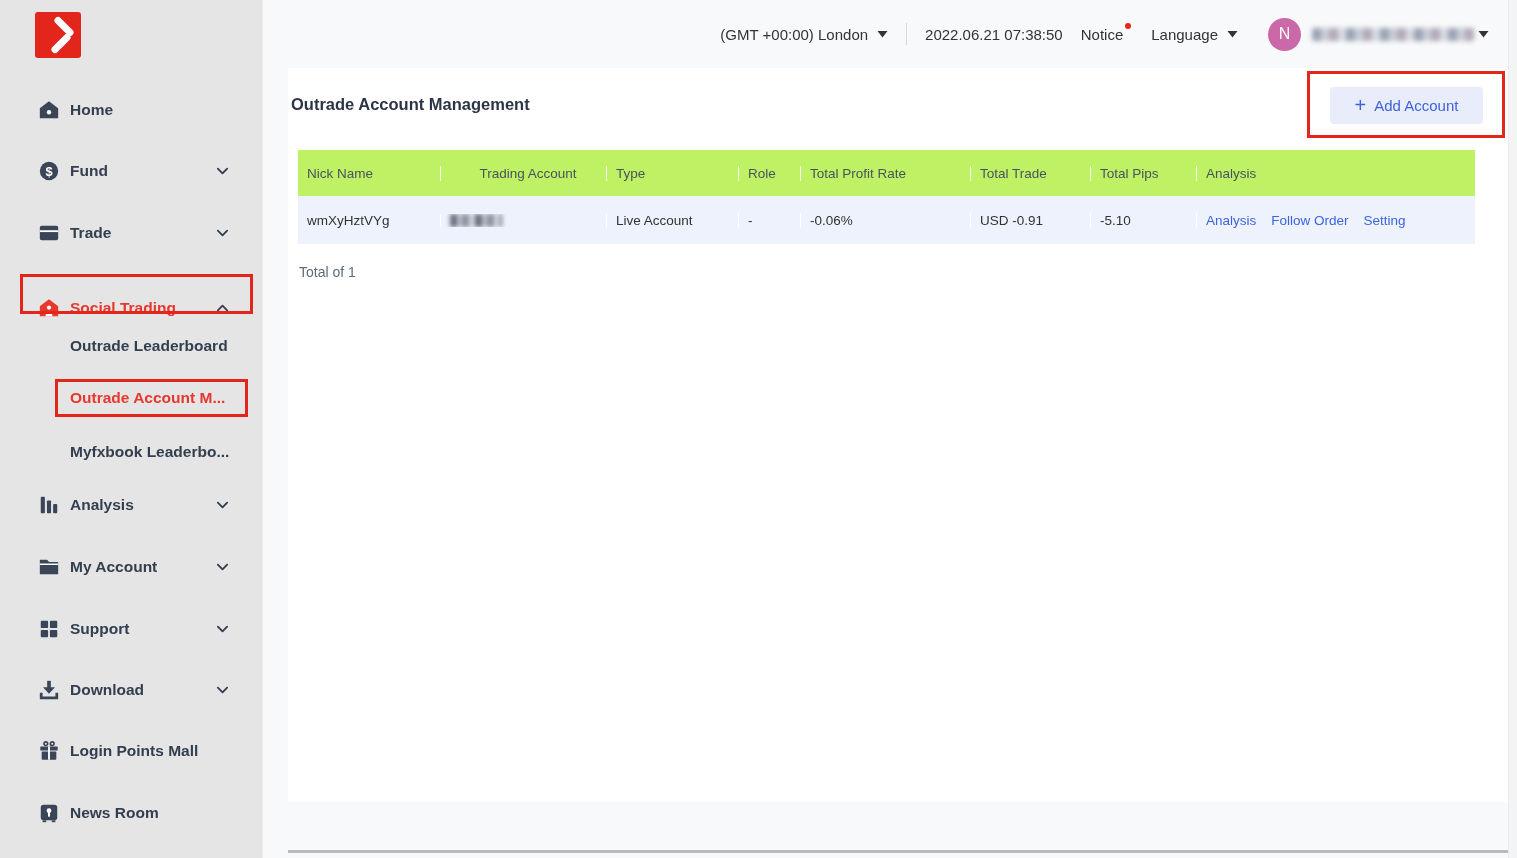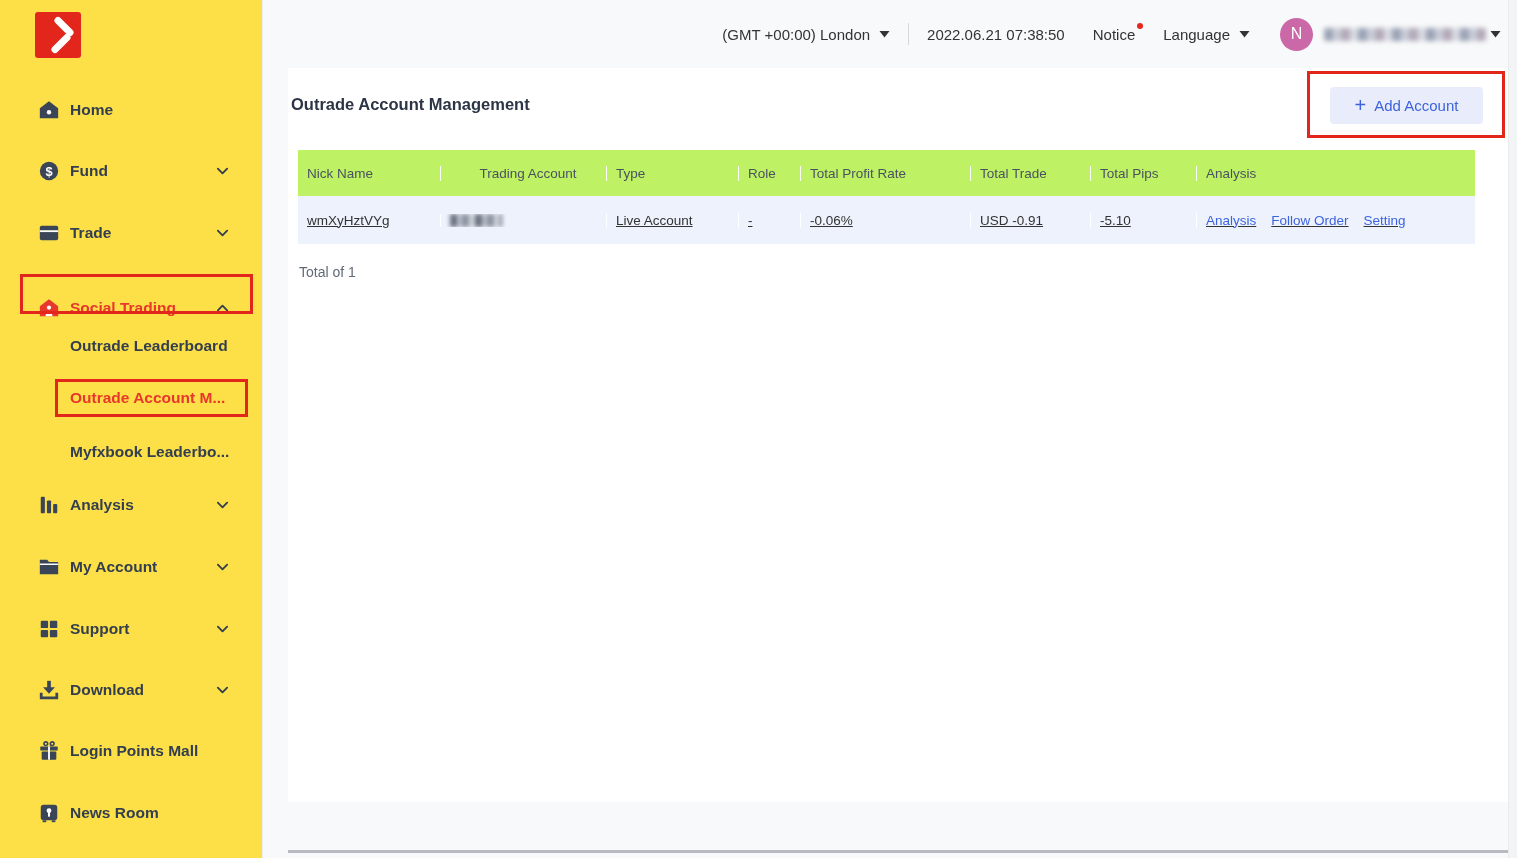"(GMT +00:00) London" .topbar { padding-right: 16px -> 28px }
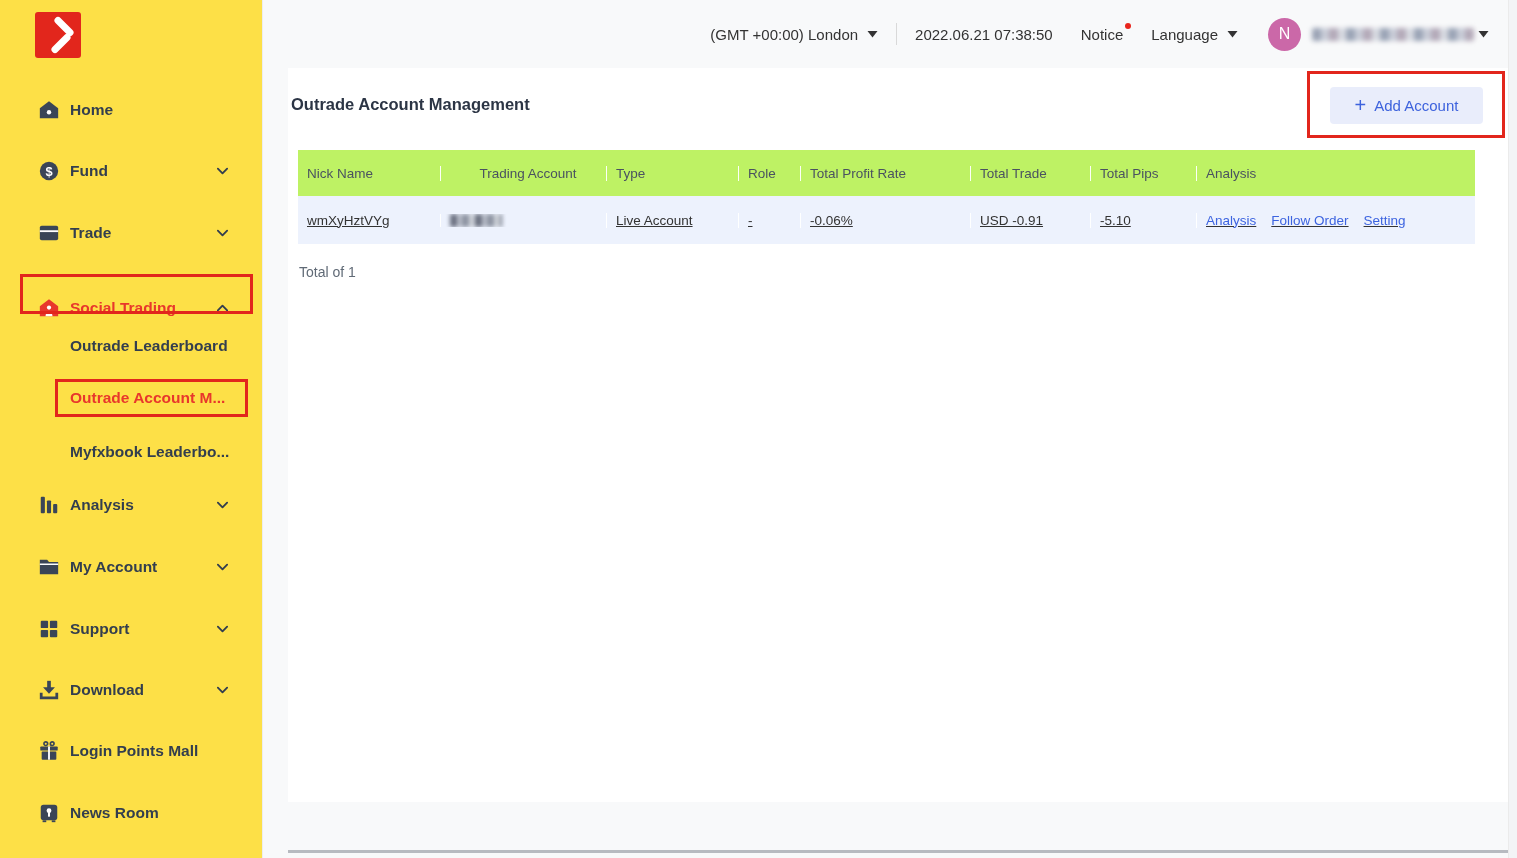"Notice" .tb-notice { margin-left: 28px -> 18px }
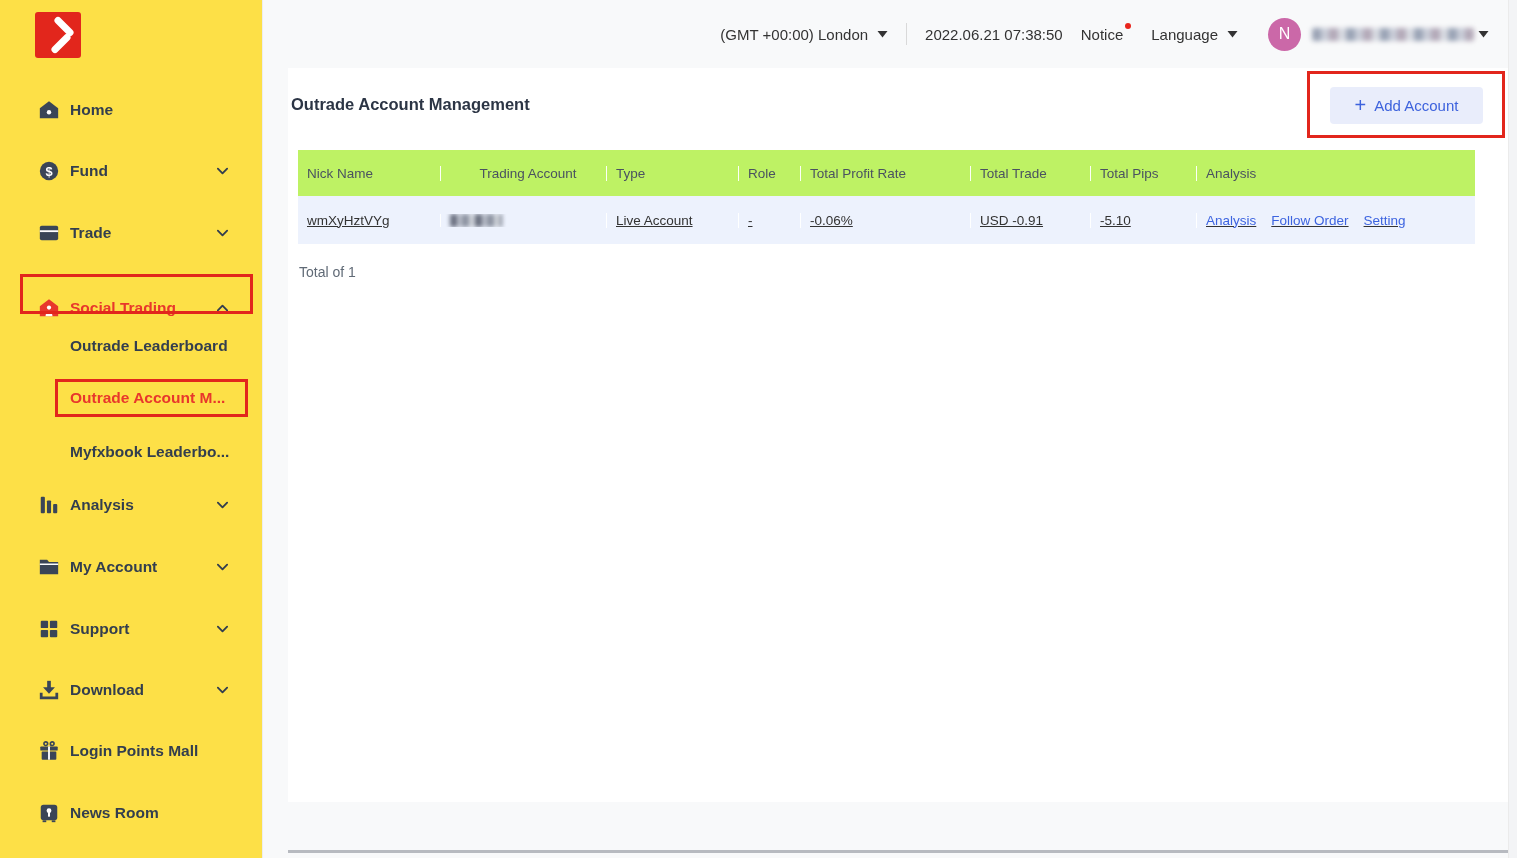"Home" .sidebar { background: #fde047 -> #e5e5e5 }
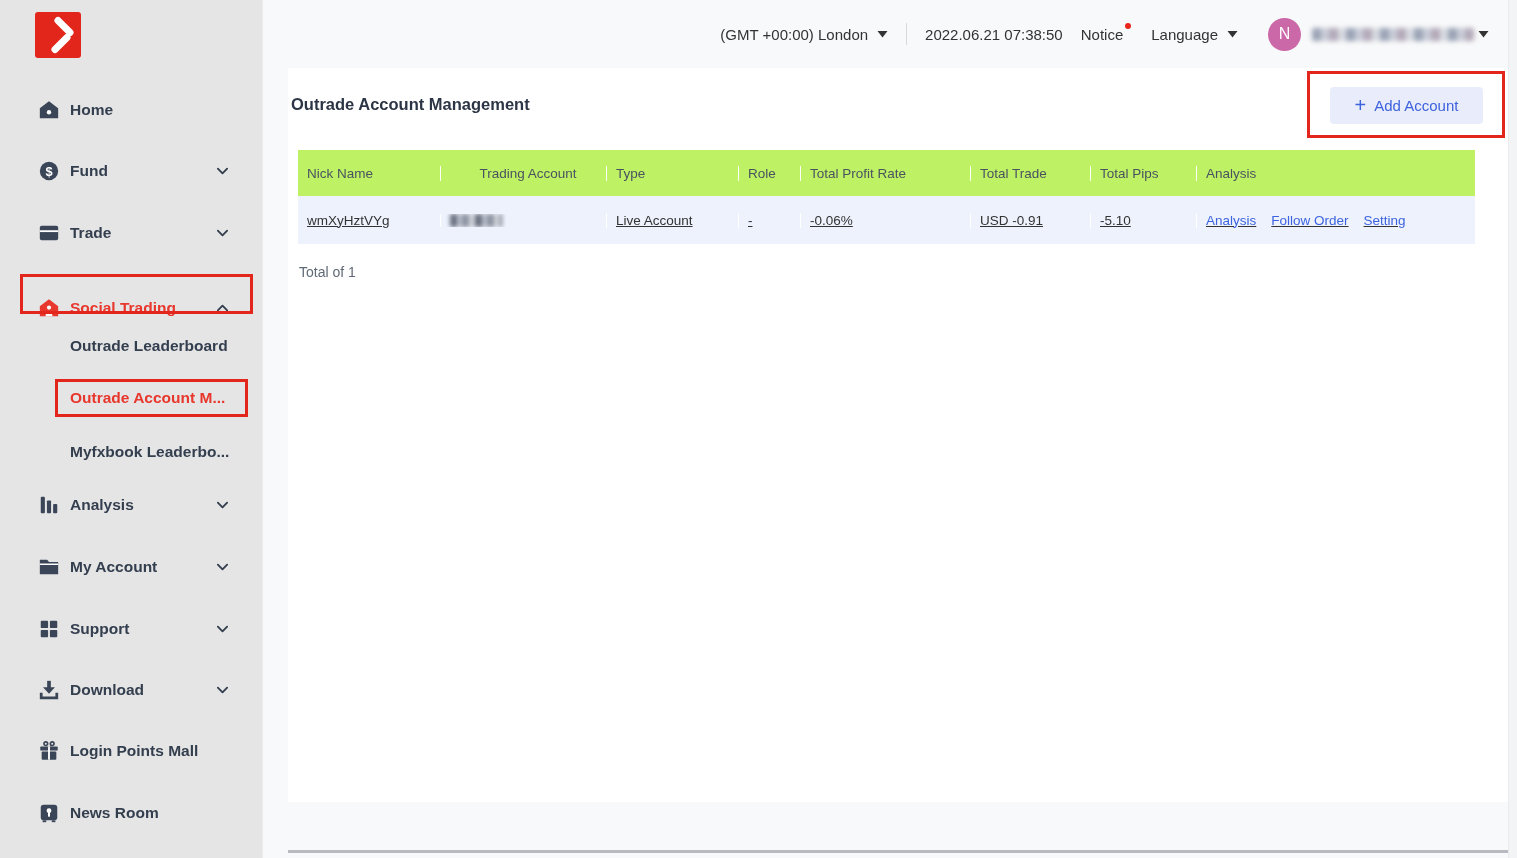"wmXyHztVYg" .trow .cell { text-decoration: underline -> none }
